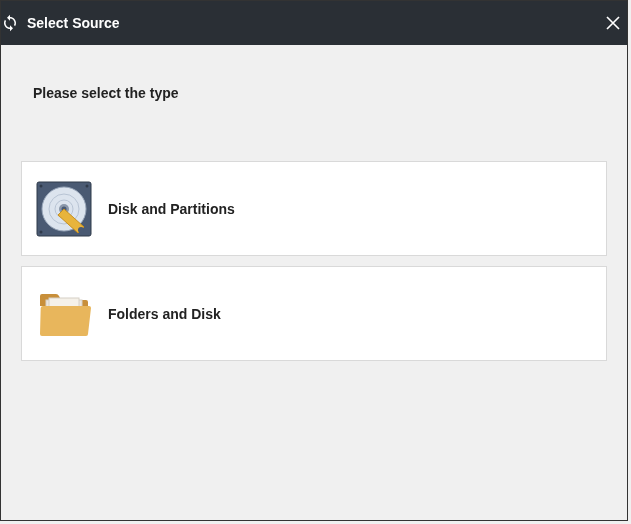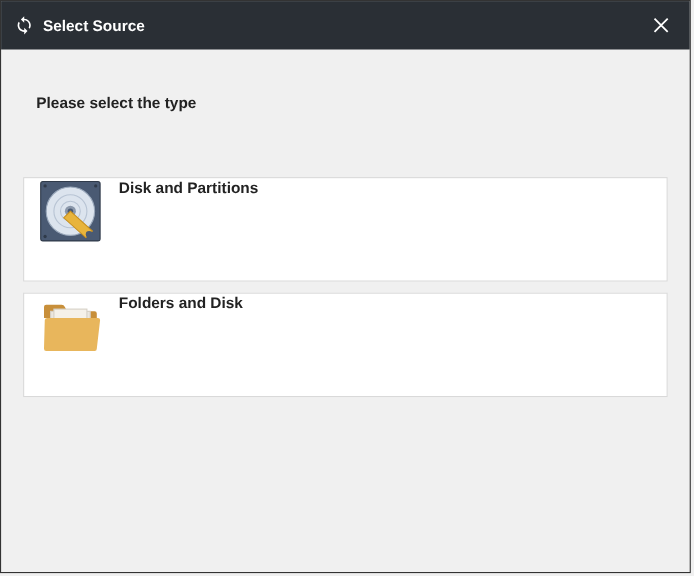"Select Source" .titlebar { padding: 0 12px -> 0 0 }
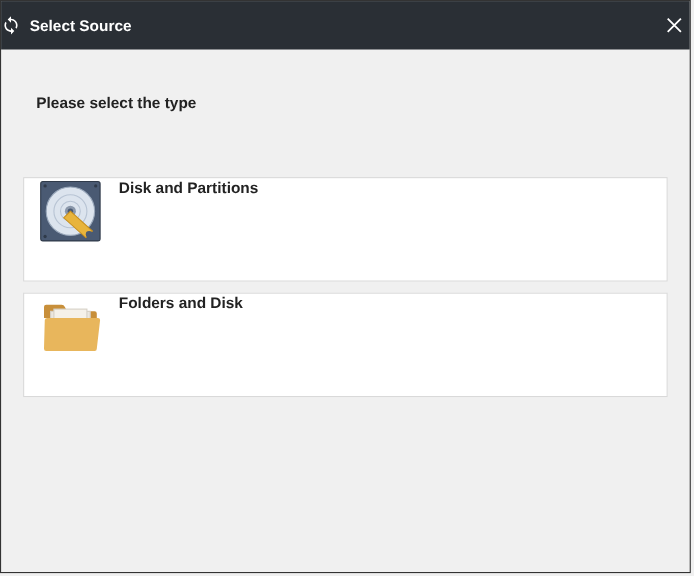"Disk and Partitions" .option-card { align-items: none -> center }
